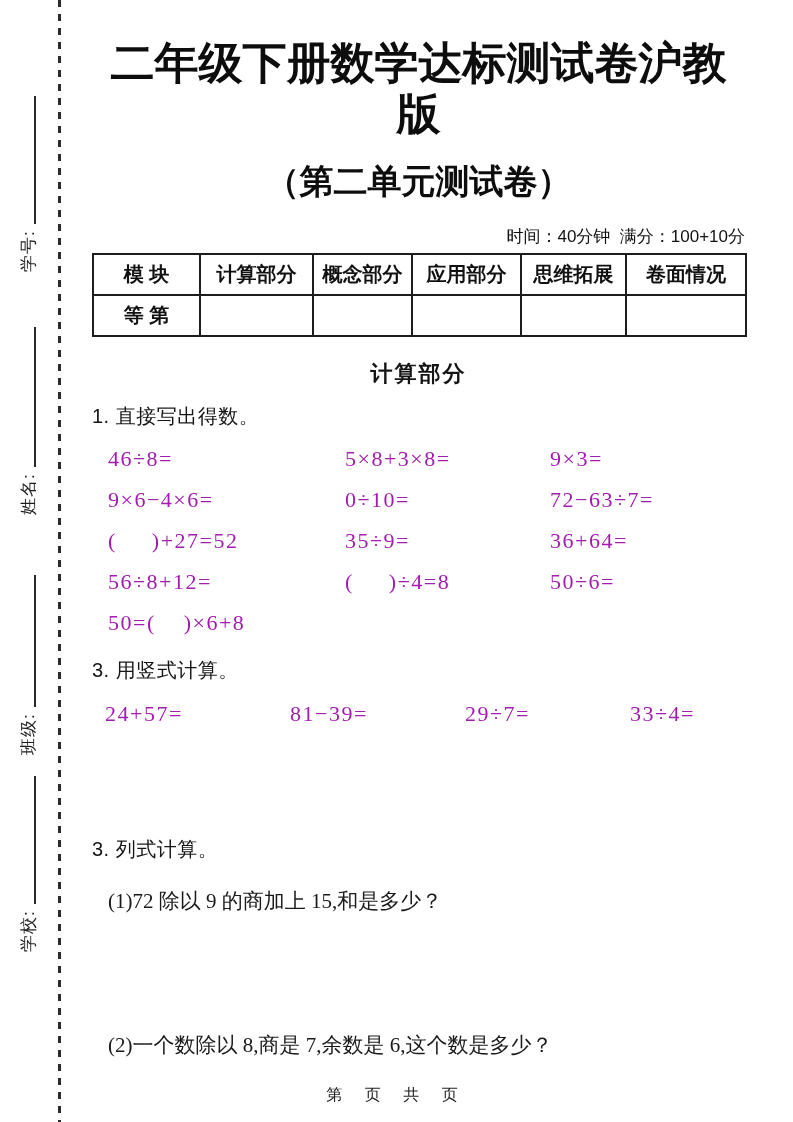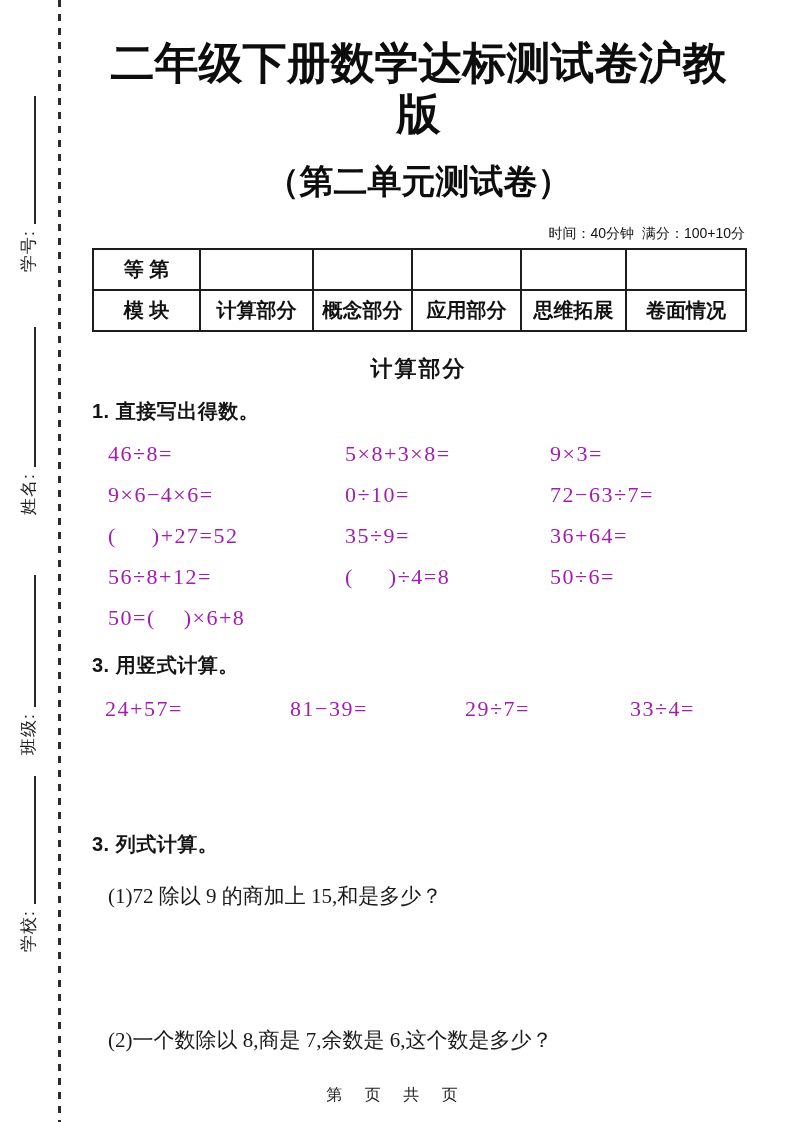"时间：40分钟 满分：100+10分" .info { font-size: 14px -> 17px }
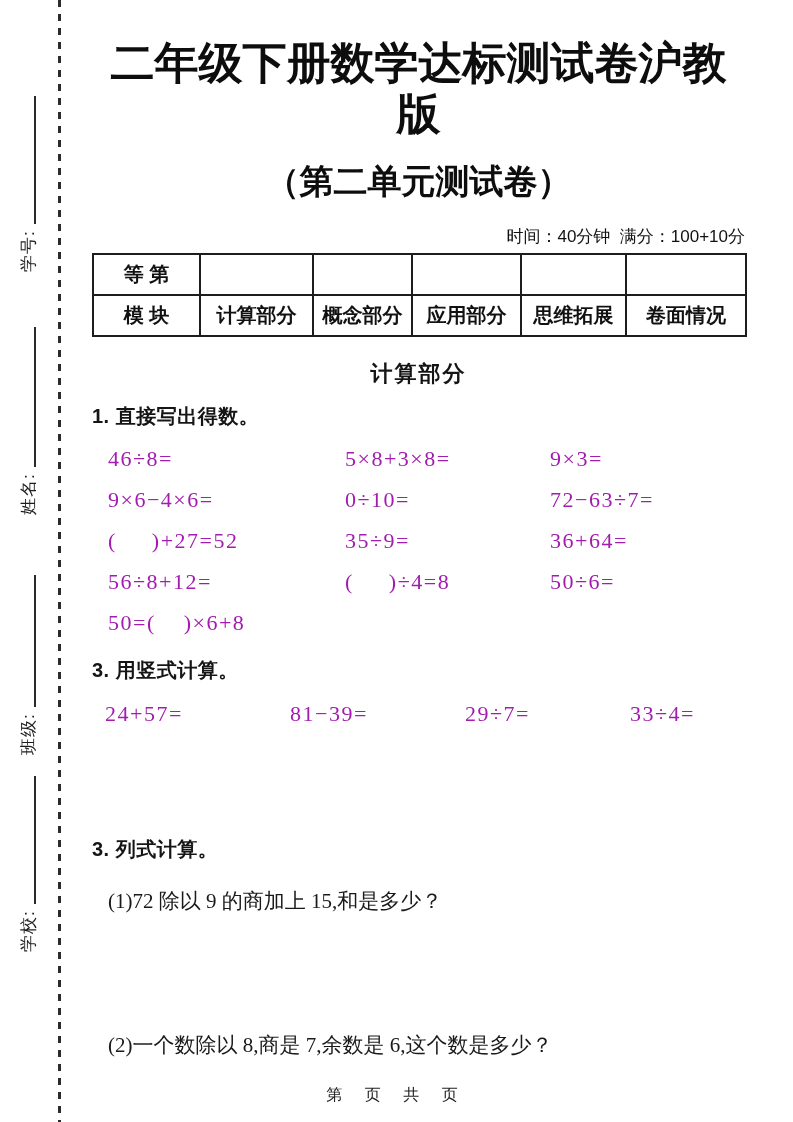"等 第" tr { order: before "模 块" -> after "模 块" }
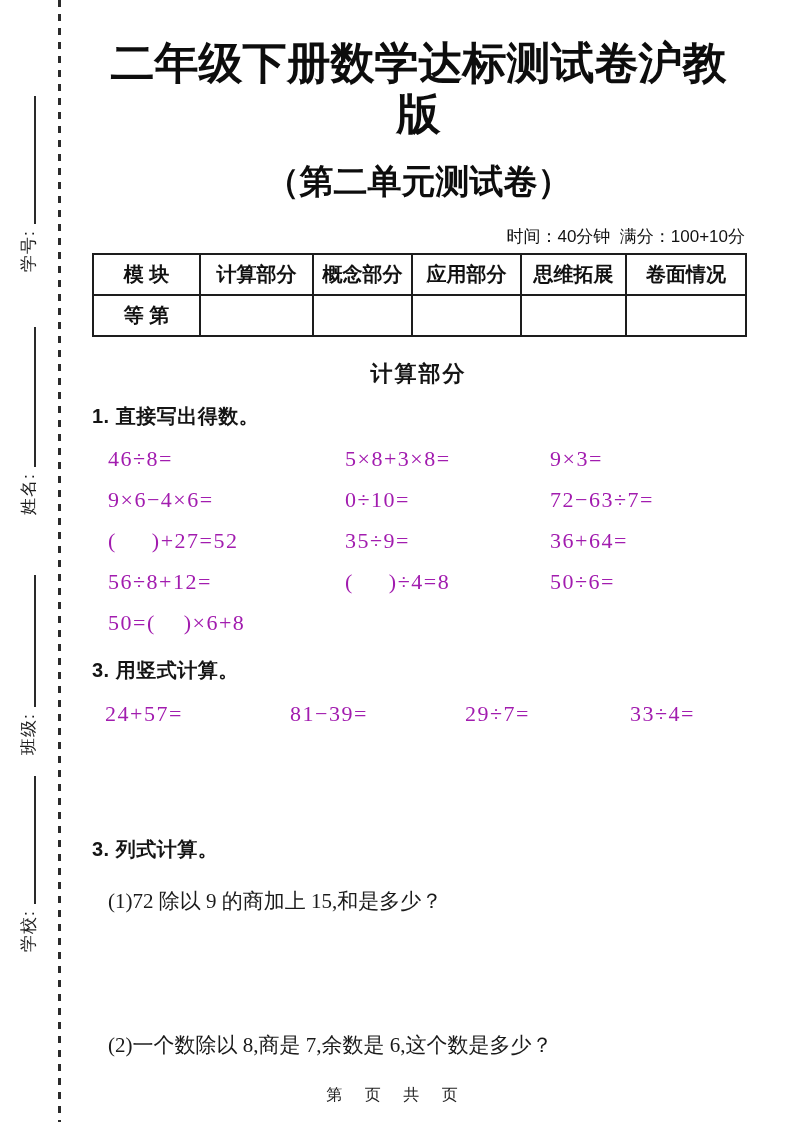"1. 直接写出得数。" .q-label { font-weight: 700 -> 400 }
